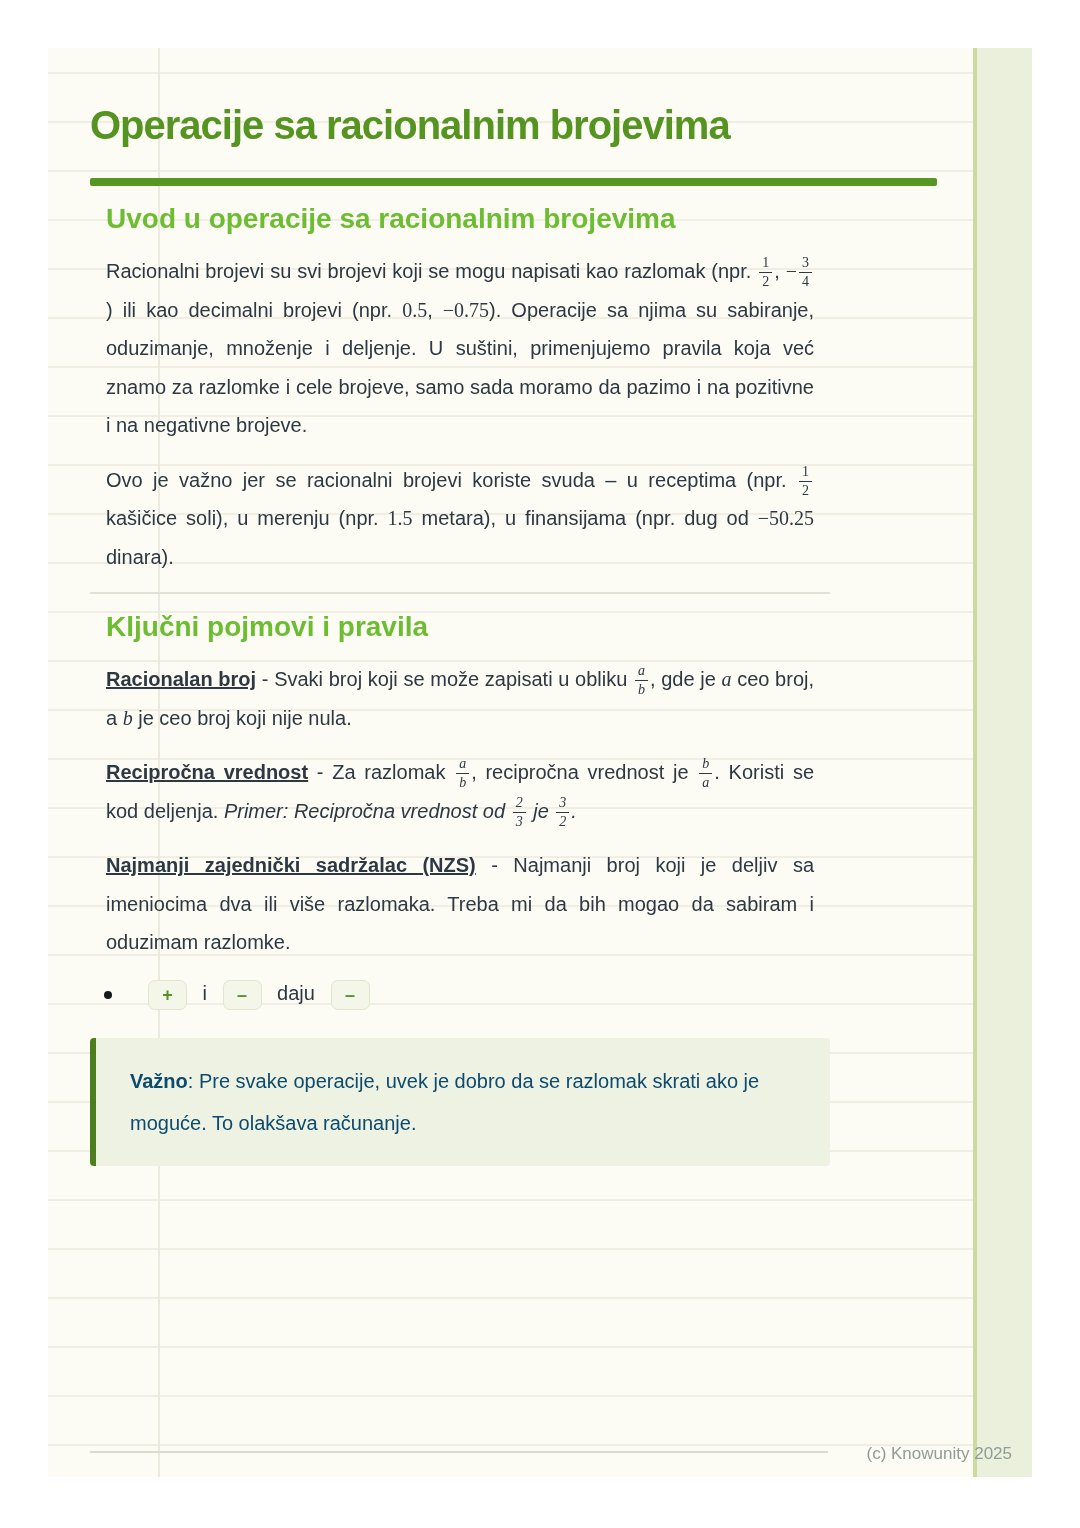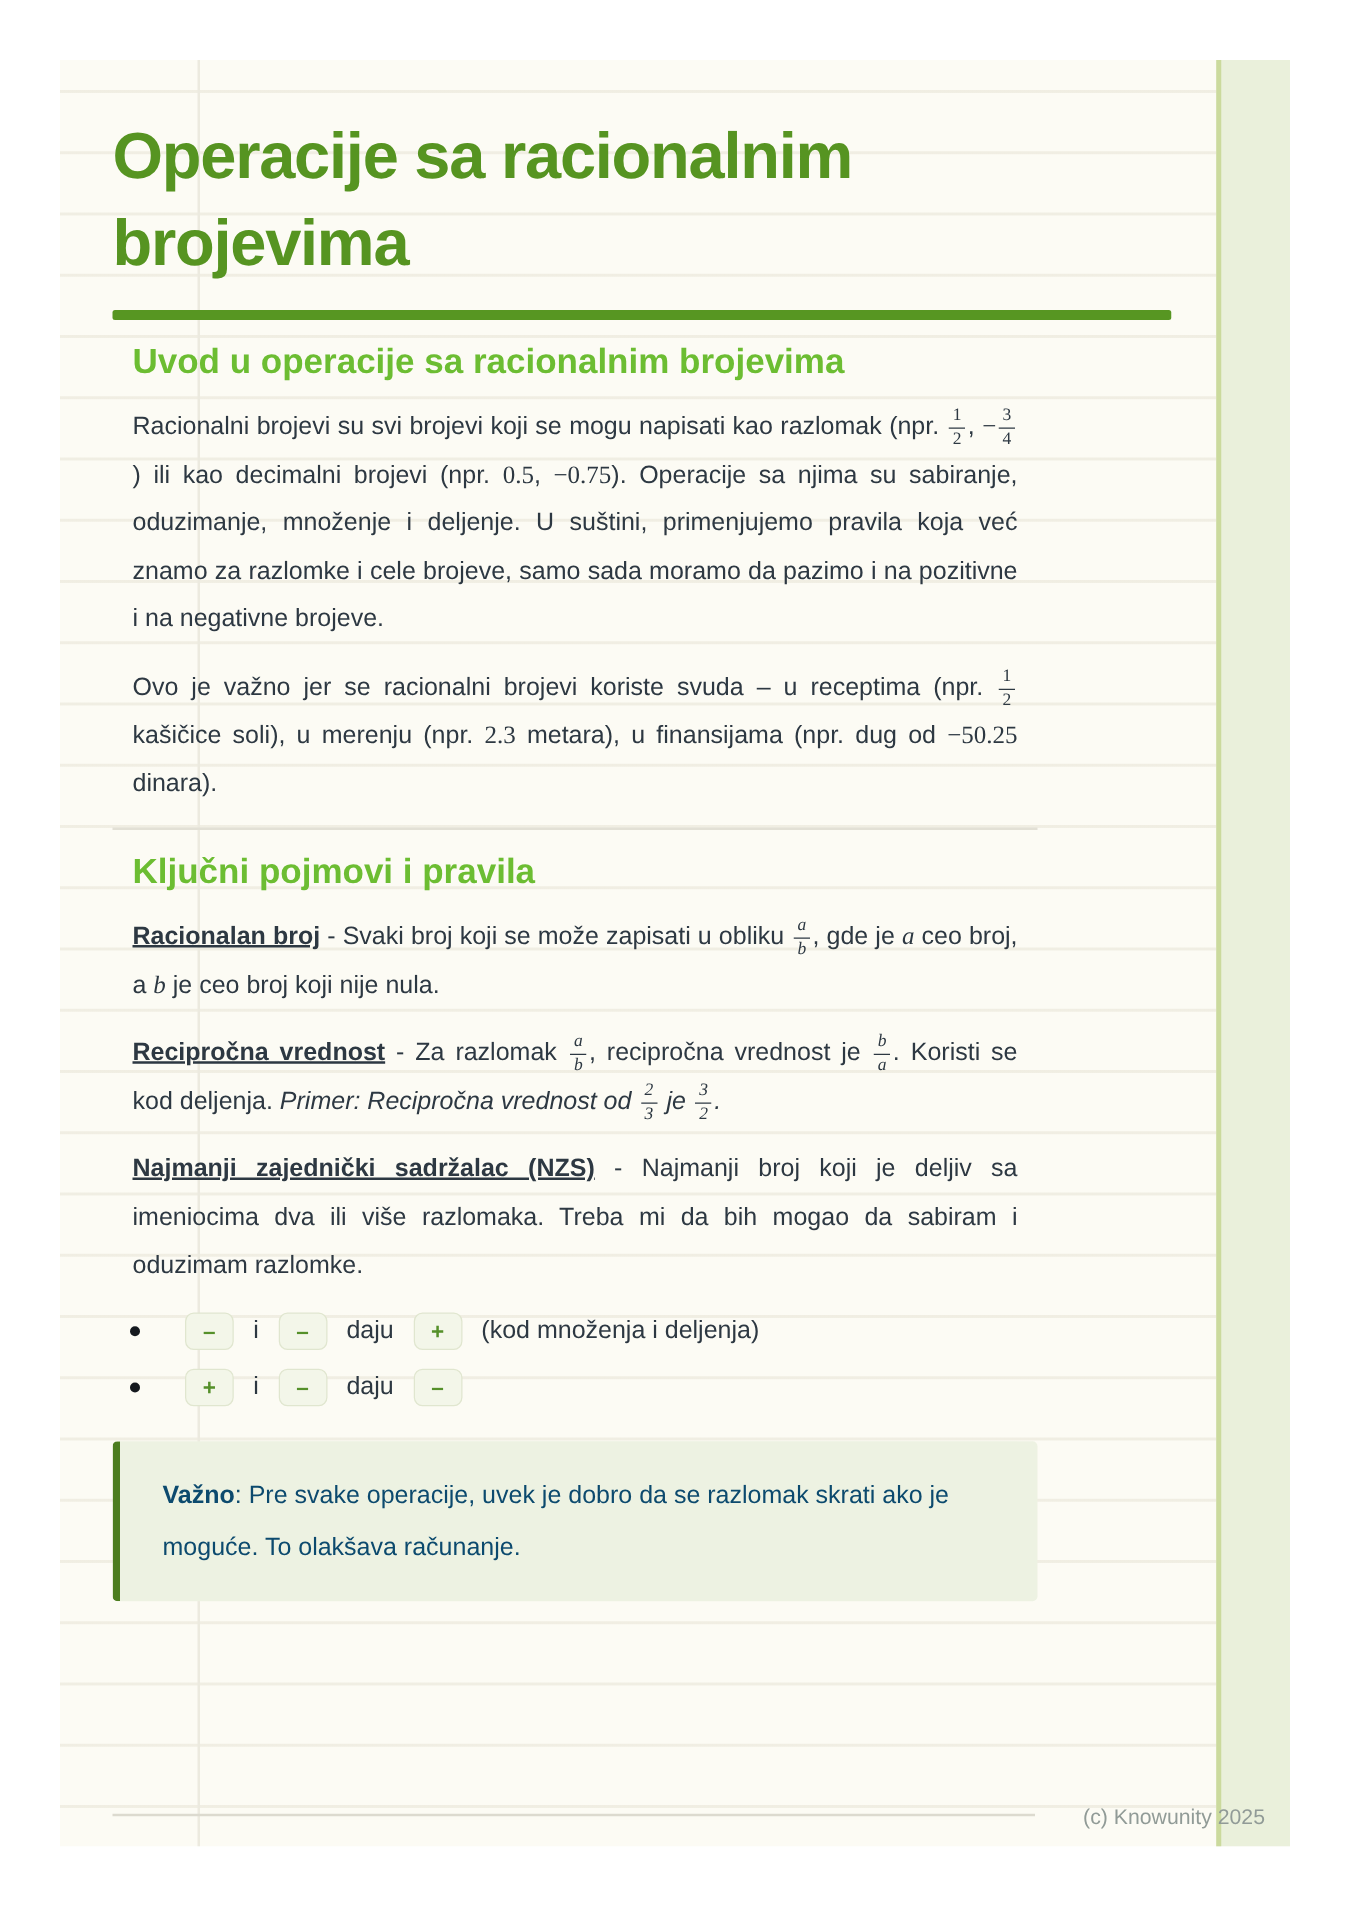"Operacije sa racionalnim brojevima" h1.doc-title { font-size: 52px -> 40px }
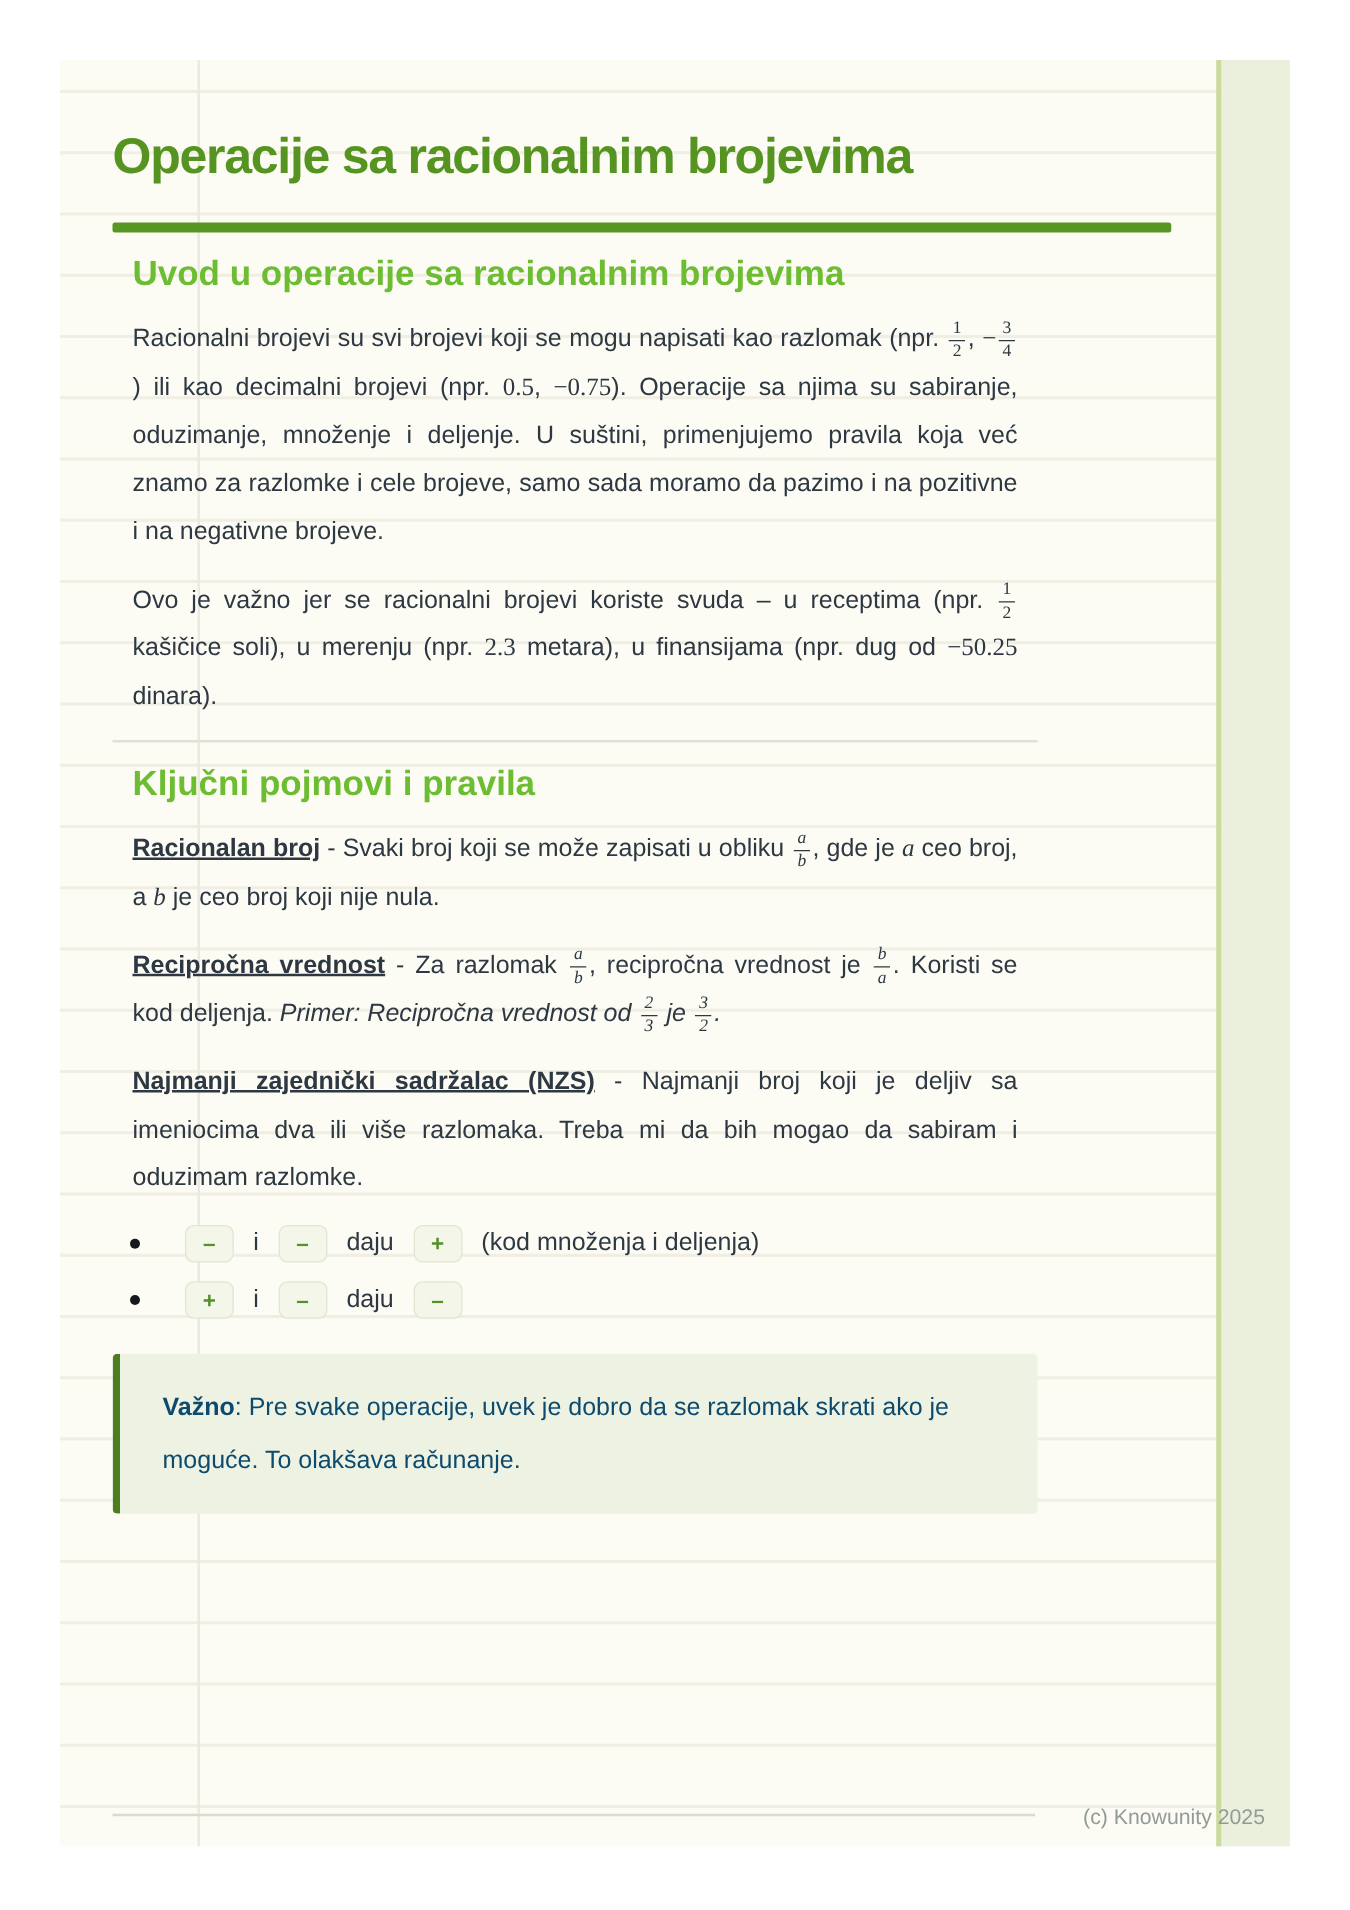"2.3" span.math { text: 2.3 -> 1.5 }
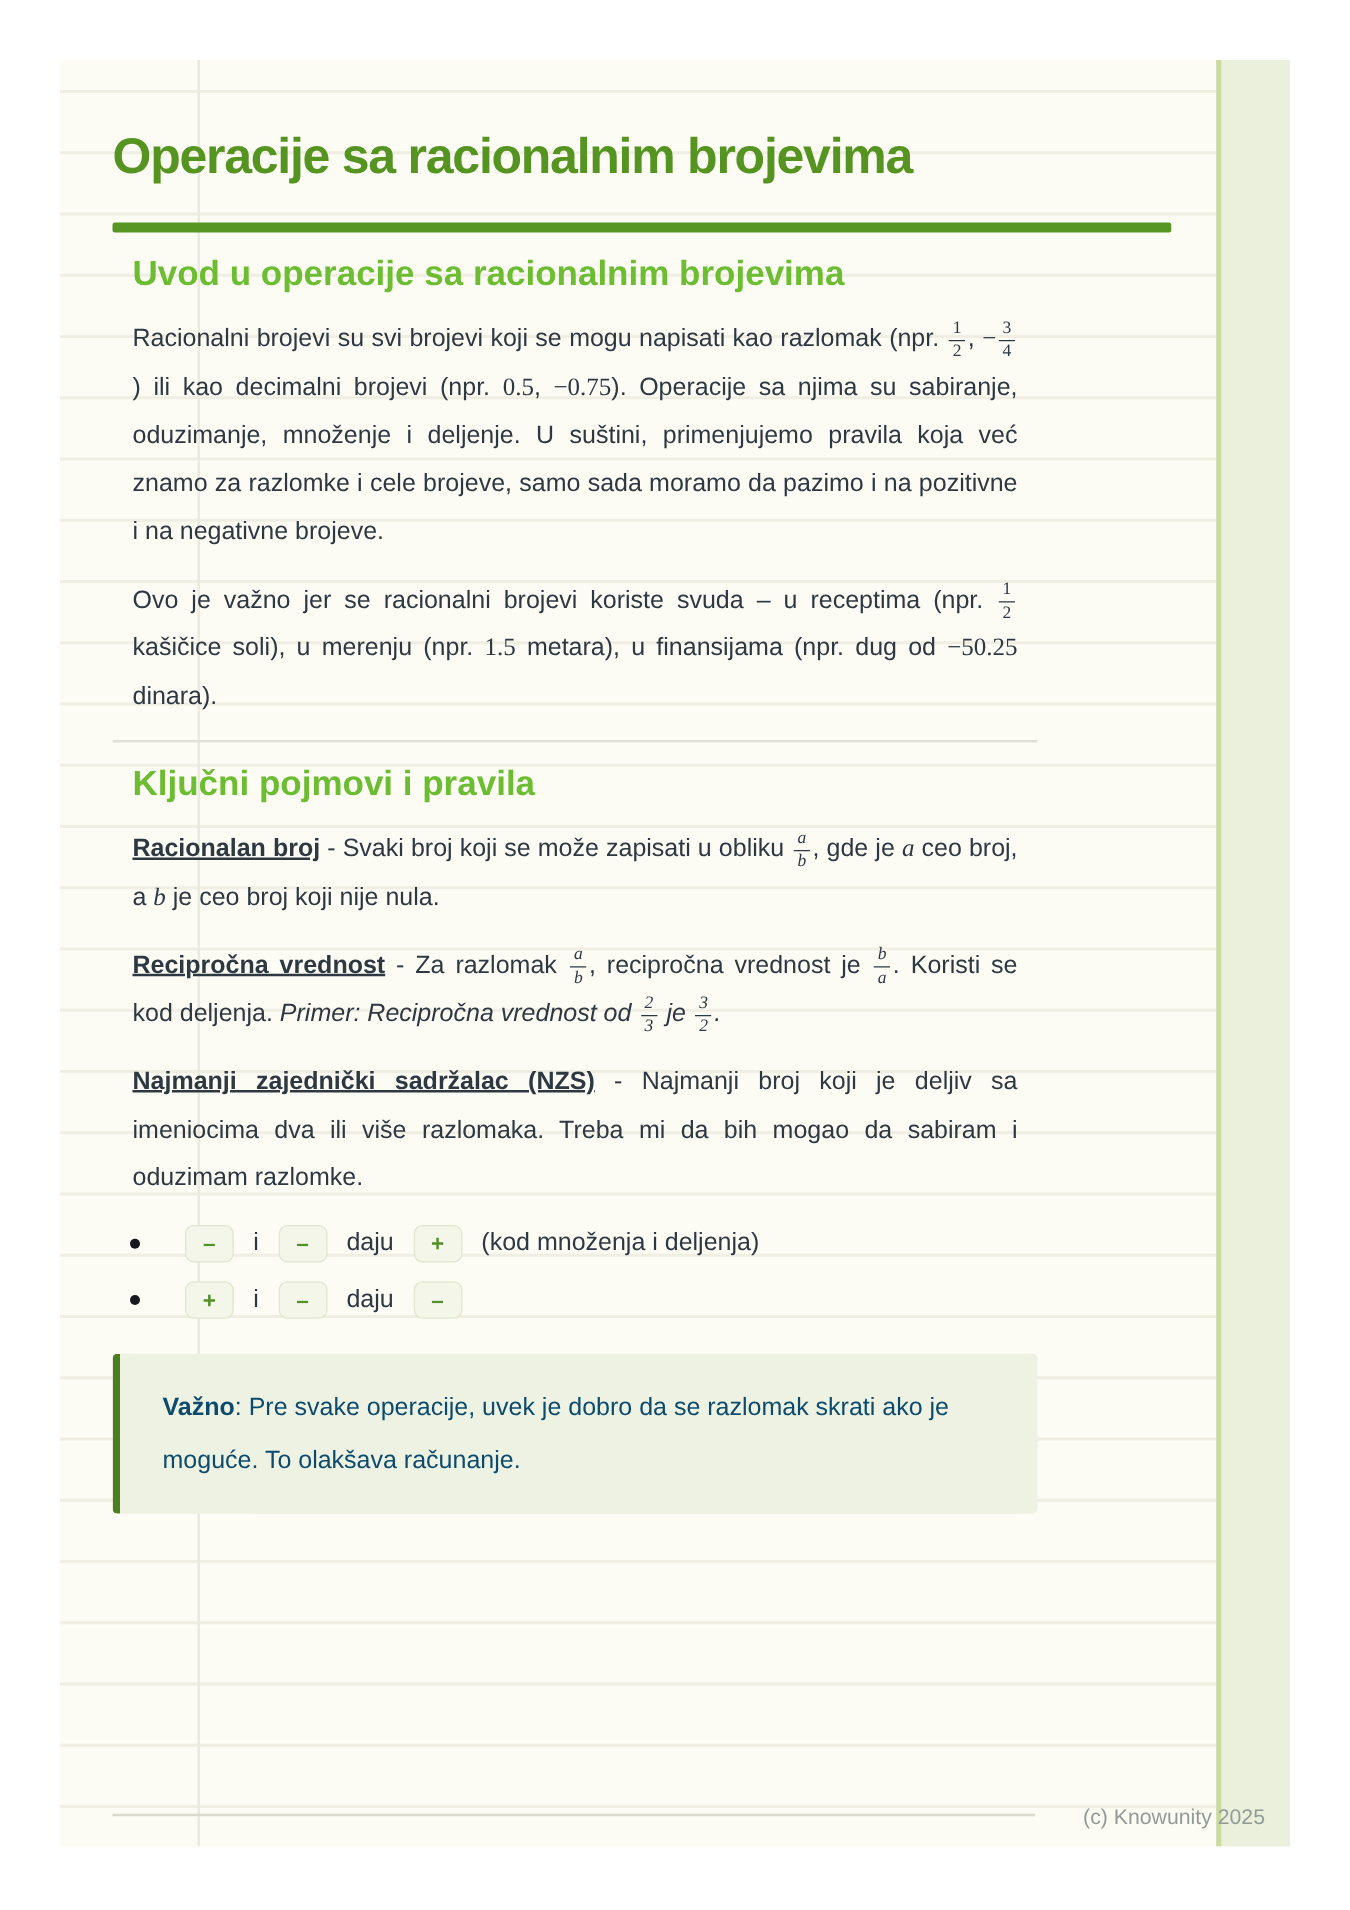"– i – daju +" li.rule-row { html: <li> <span></span> <span><span>–</span> i <span>–</span> daju <span>+</span> (kod množenja i deljenja)</span> </li> -> none }
